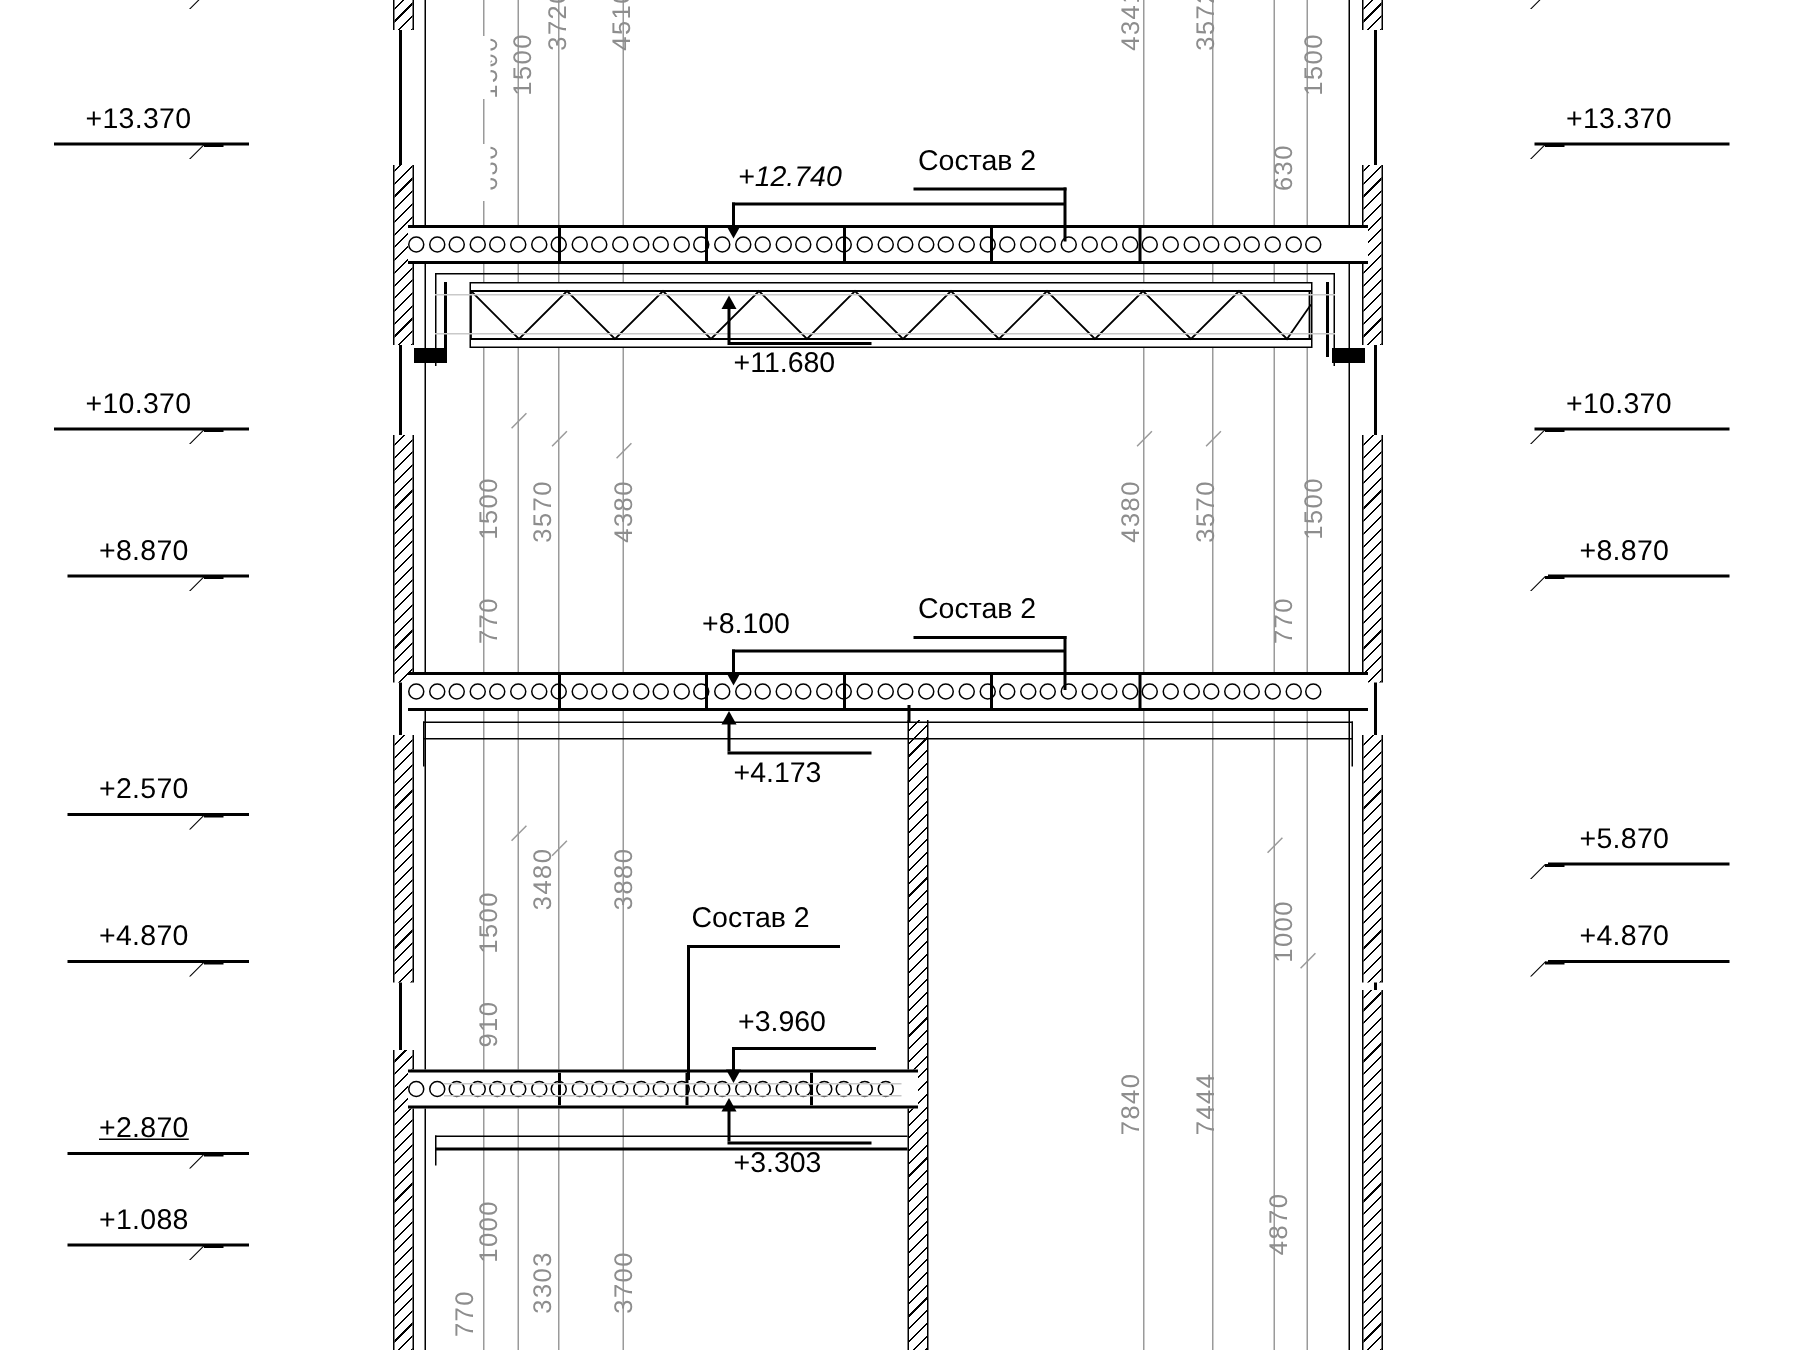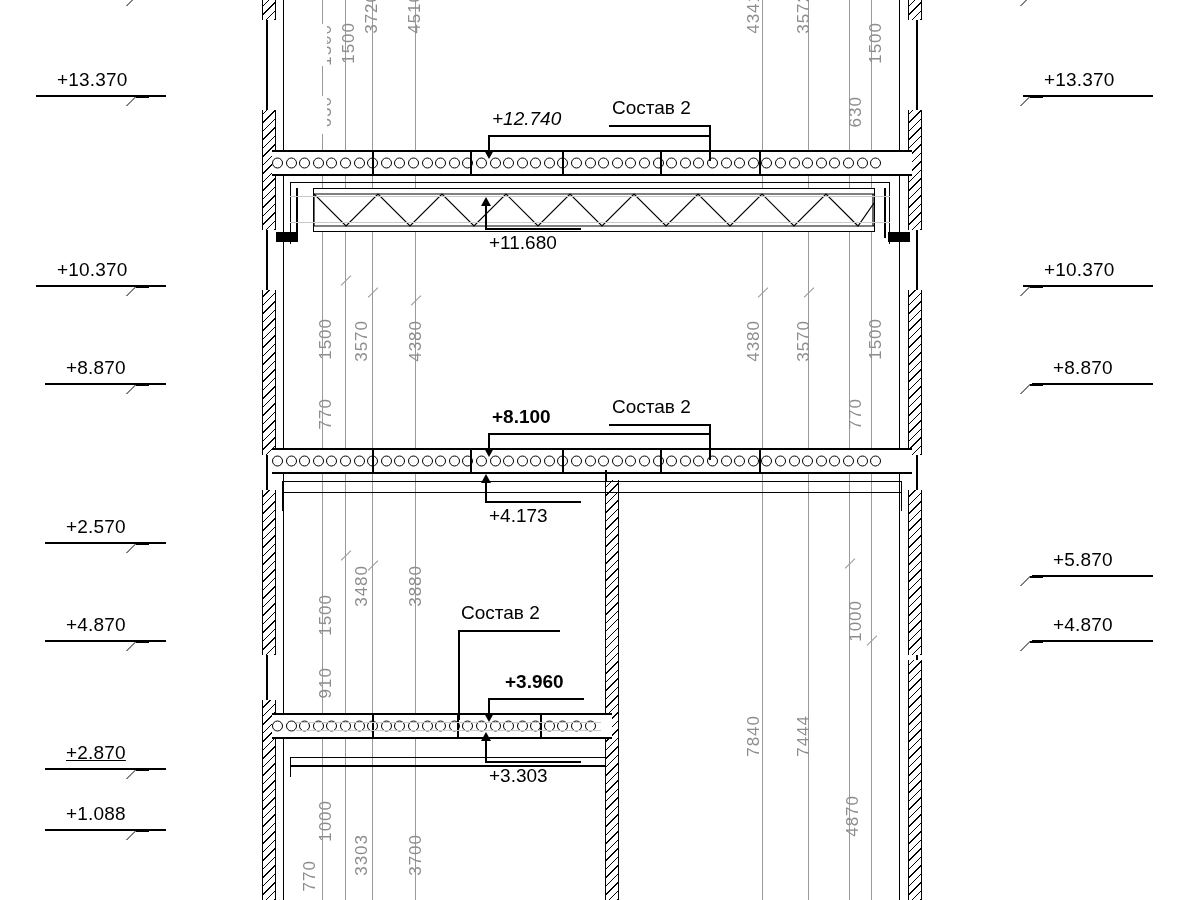"+8.100" div.callout { font-weight: bold -> none; left: 492px -> 468px }
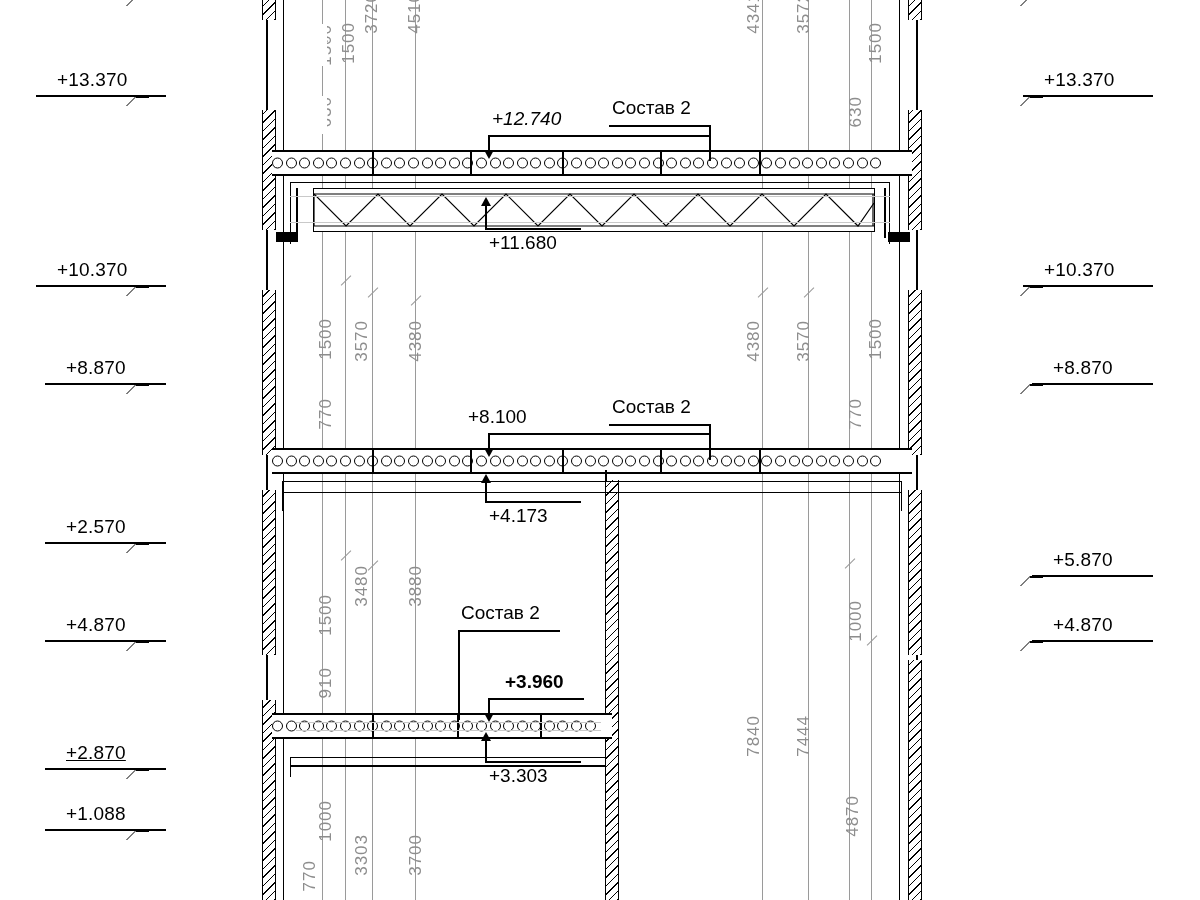"+3.960" div.callout { font-weight: bold -> none; left: 505px -> 492px }
